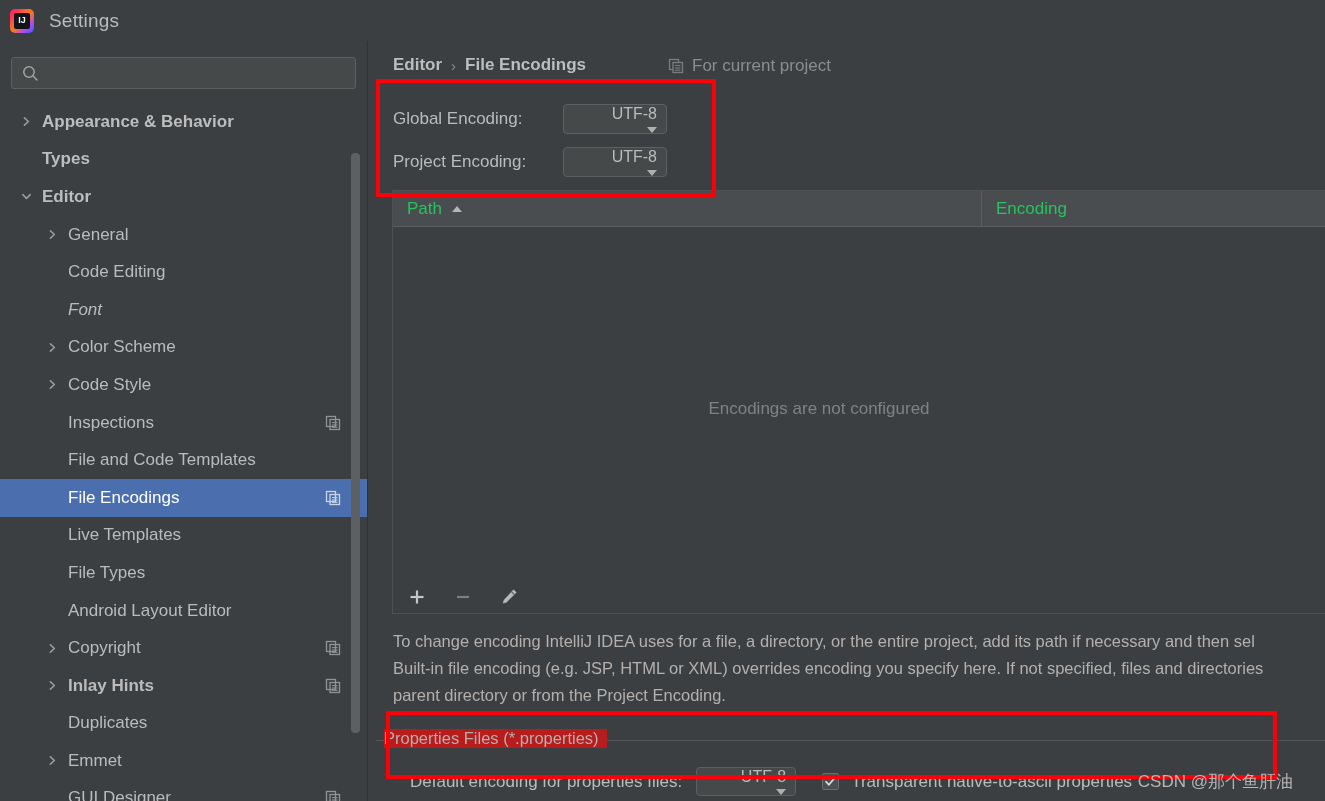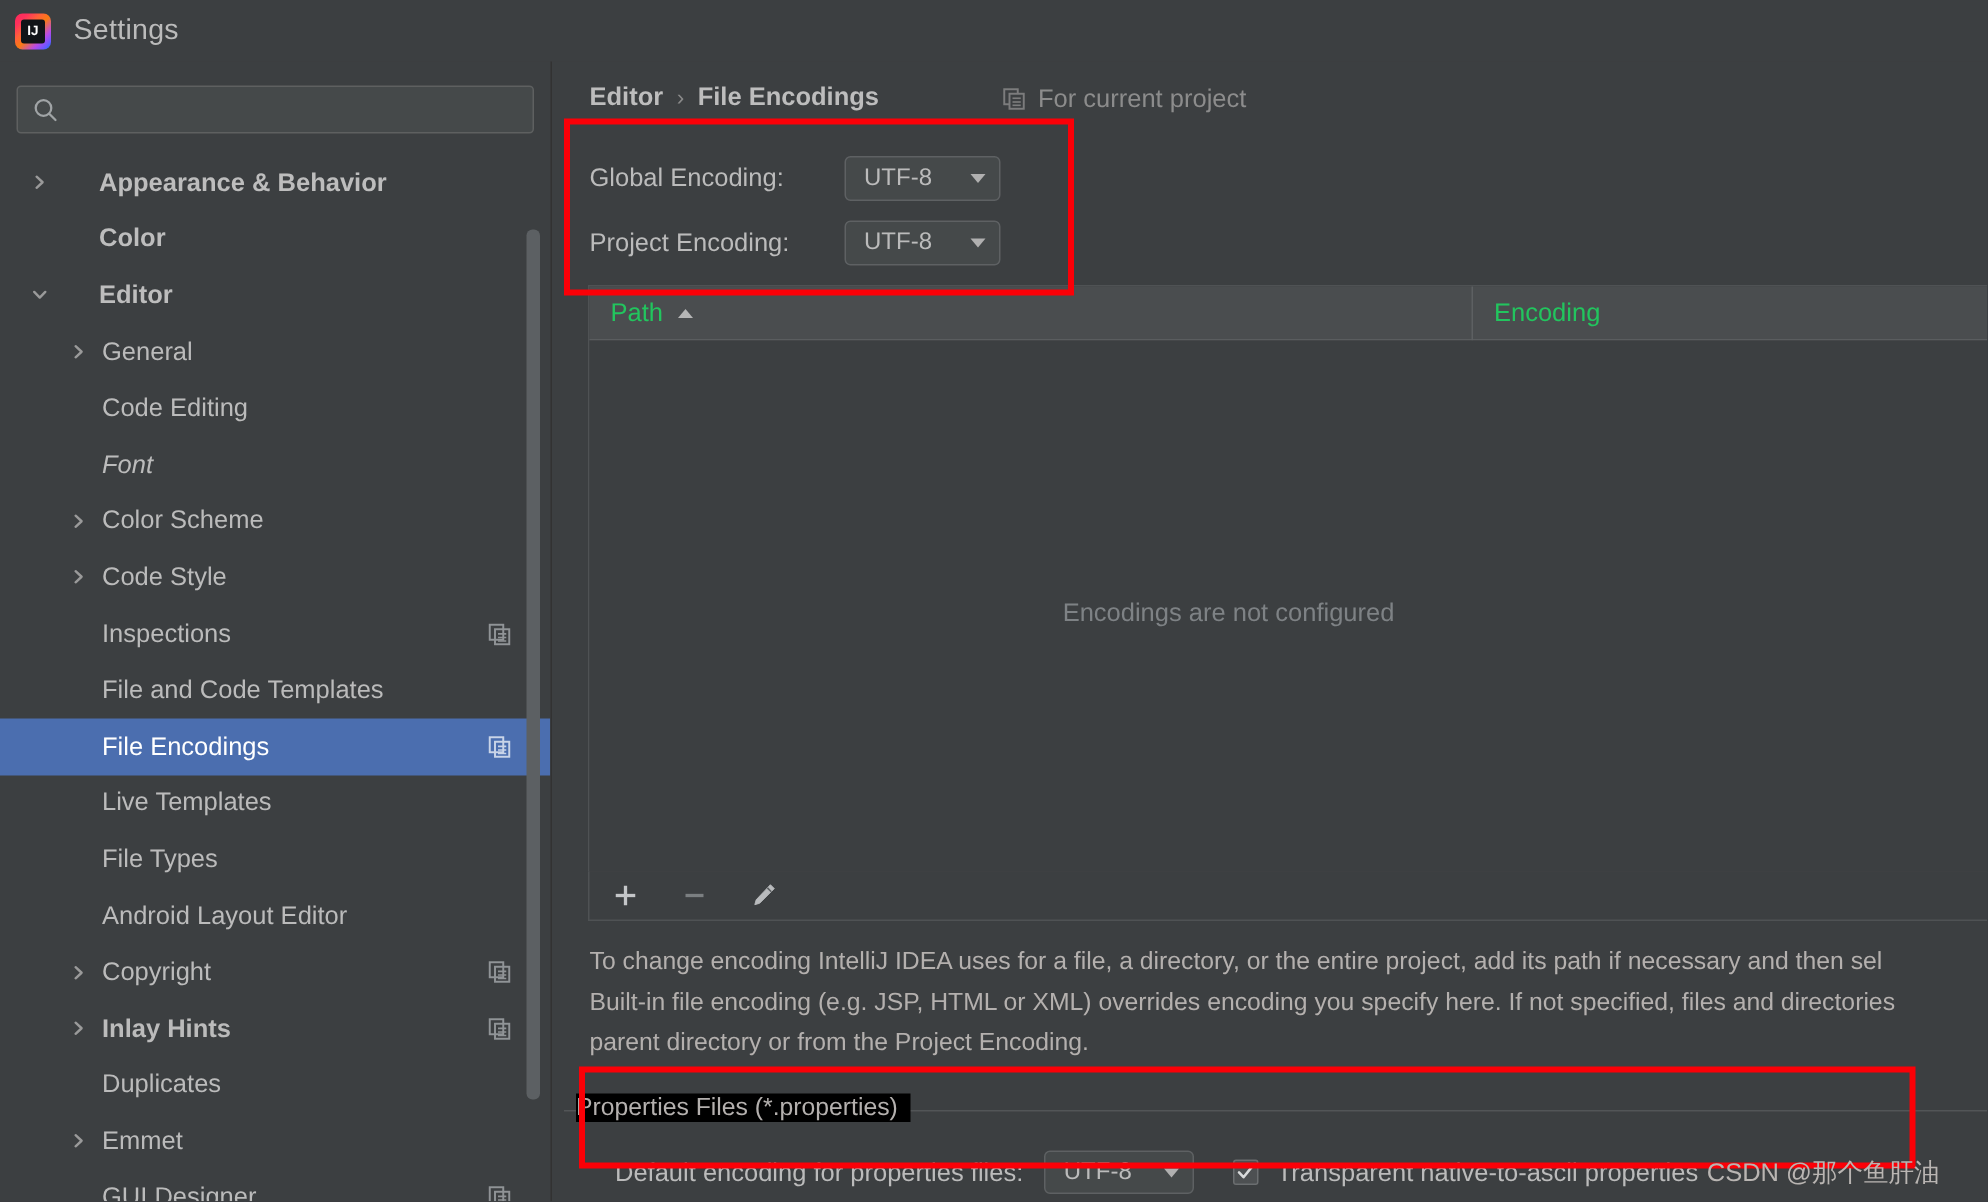"Appearance & Behavior" .tree-row.lvl0 { gap: 24px -> none }
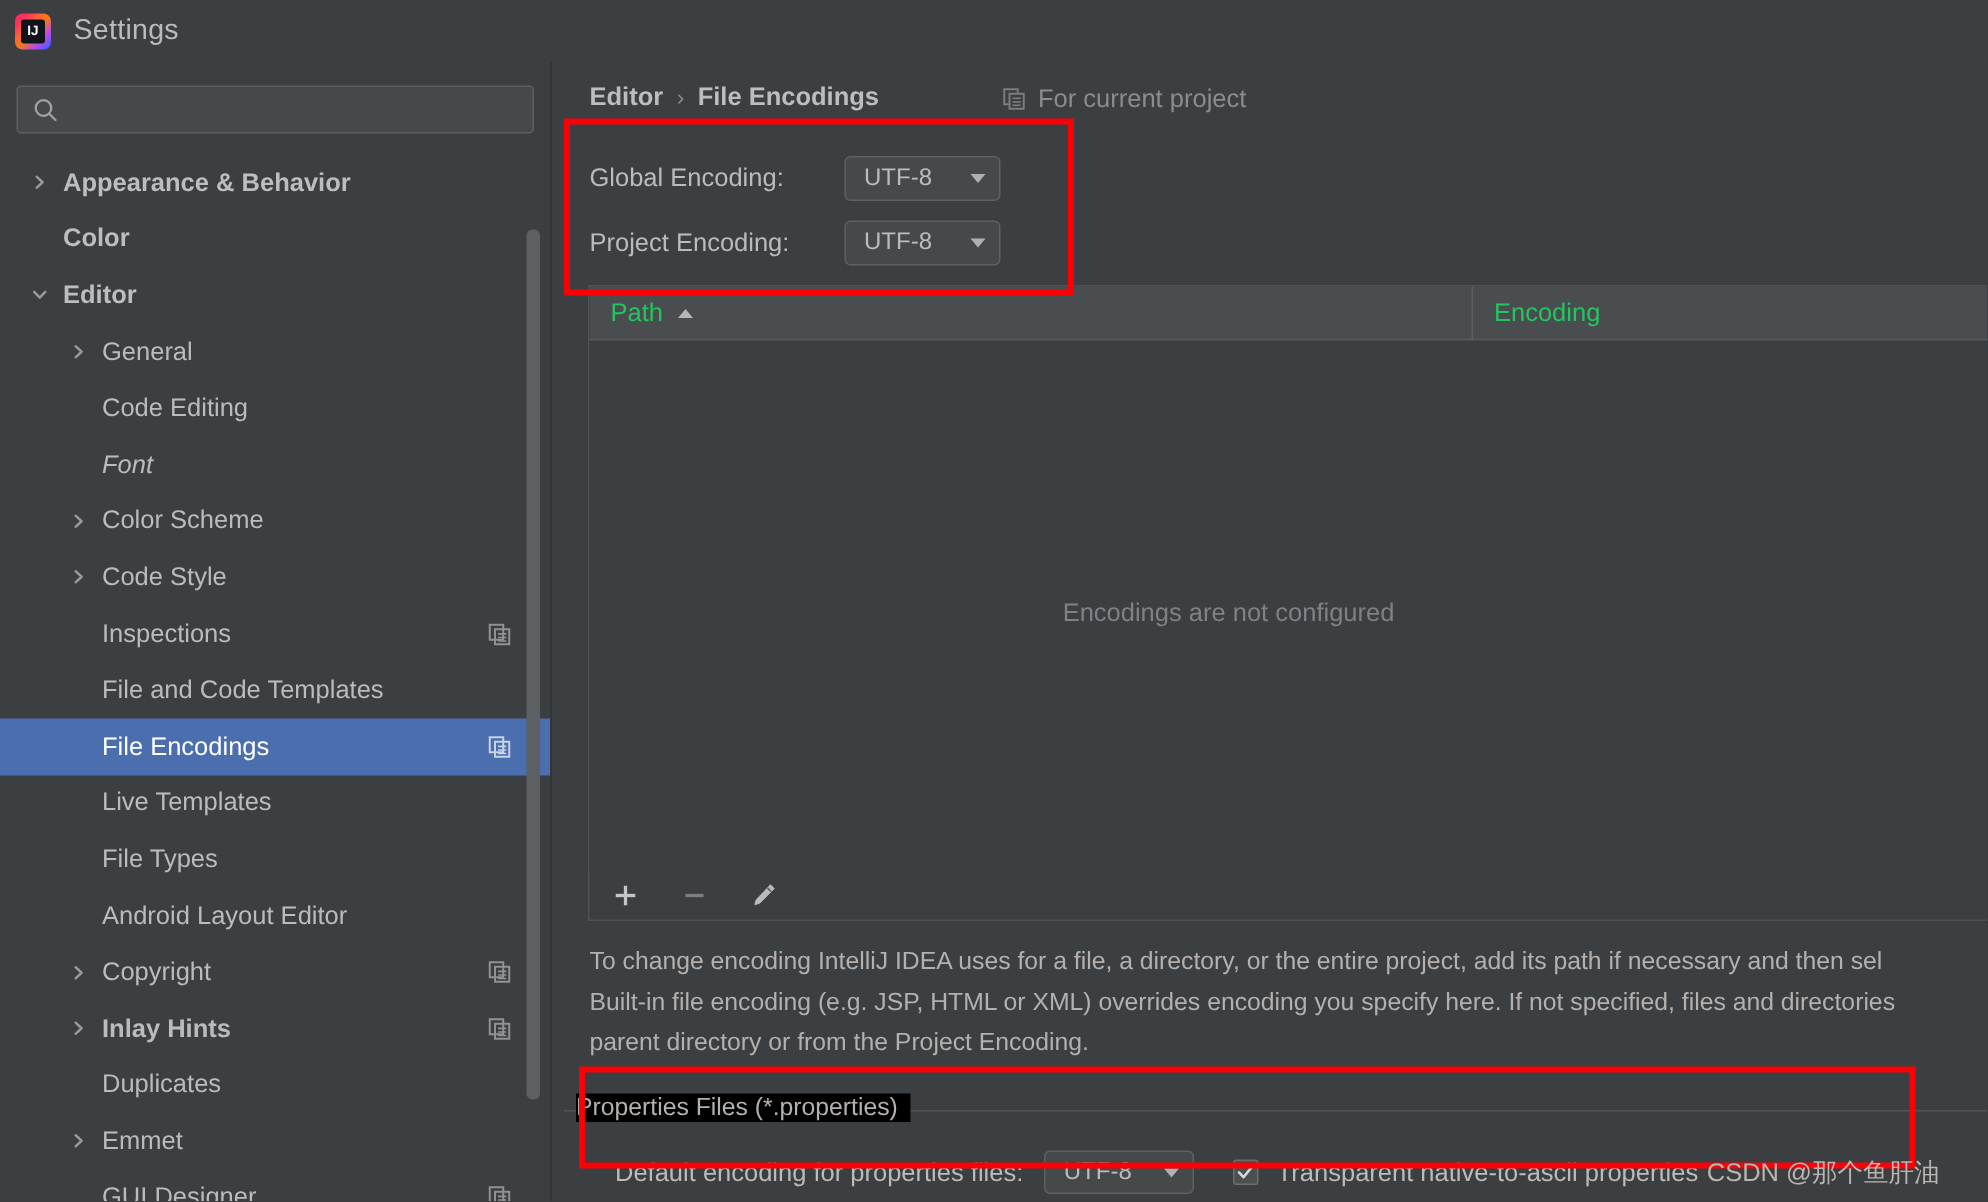"UTF-8" .combo { align-items: center -> flex-end; flex-direction: none -> column }
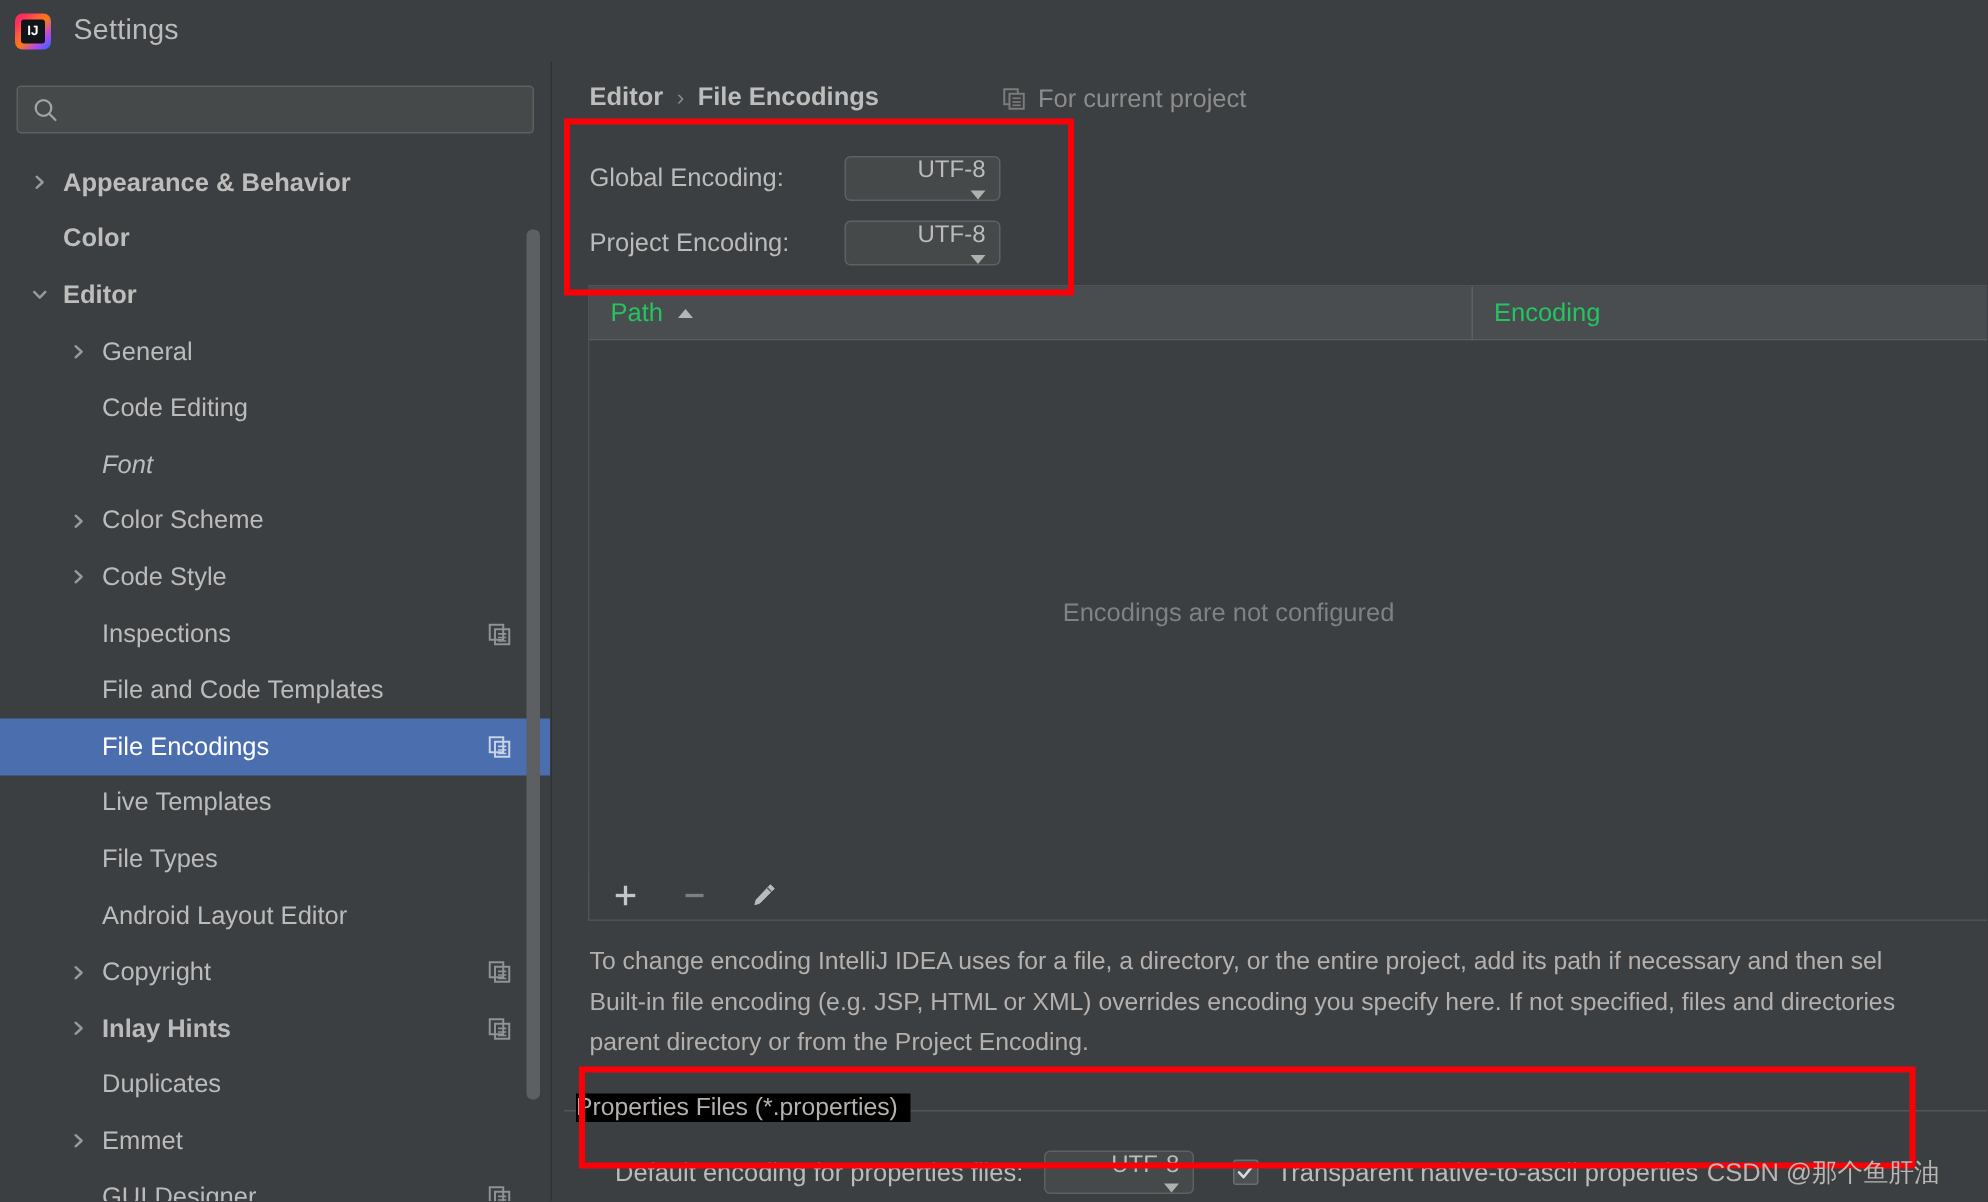"Color" span.tree-label { text: Color -> Types }
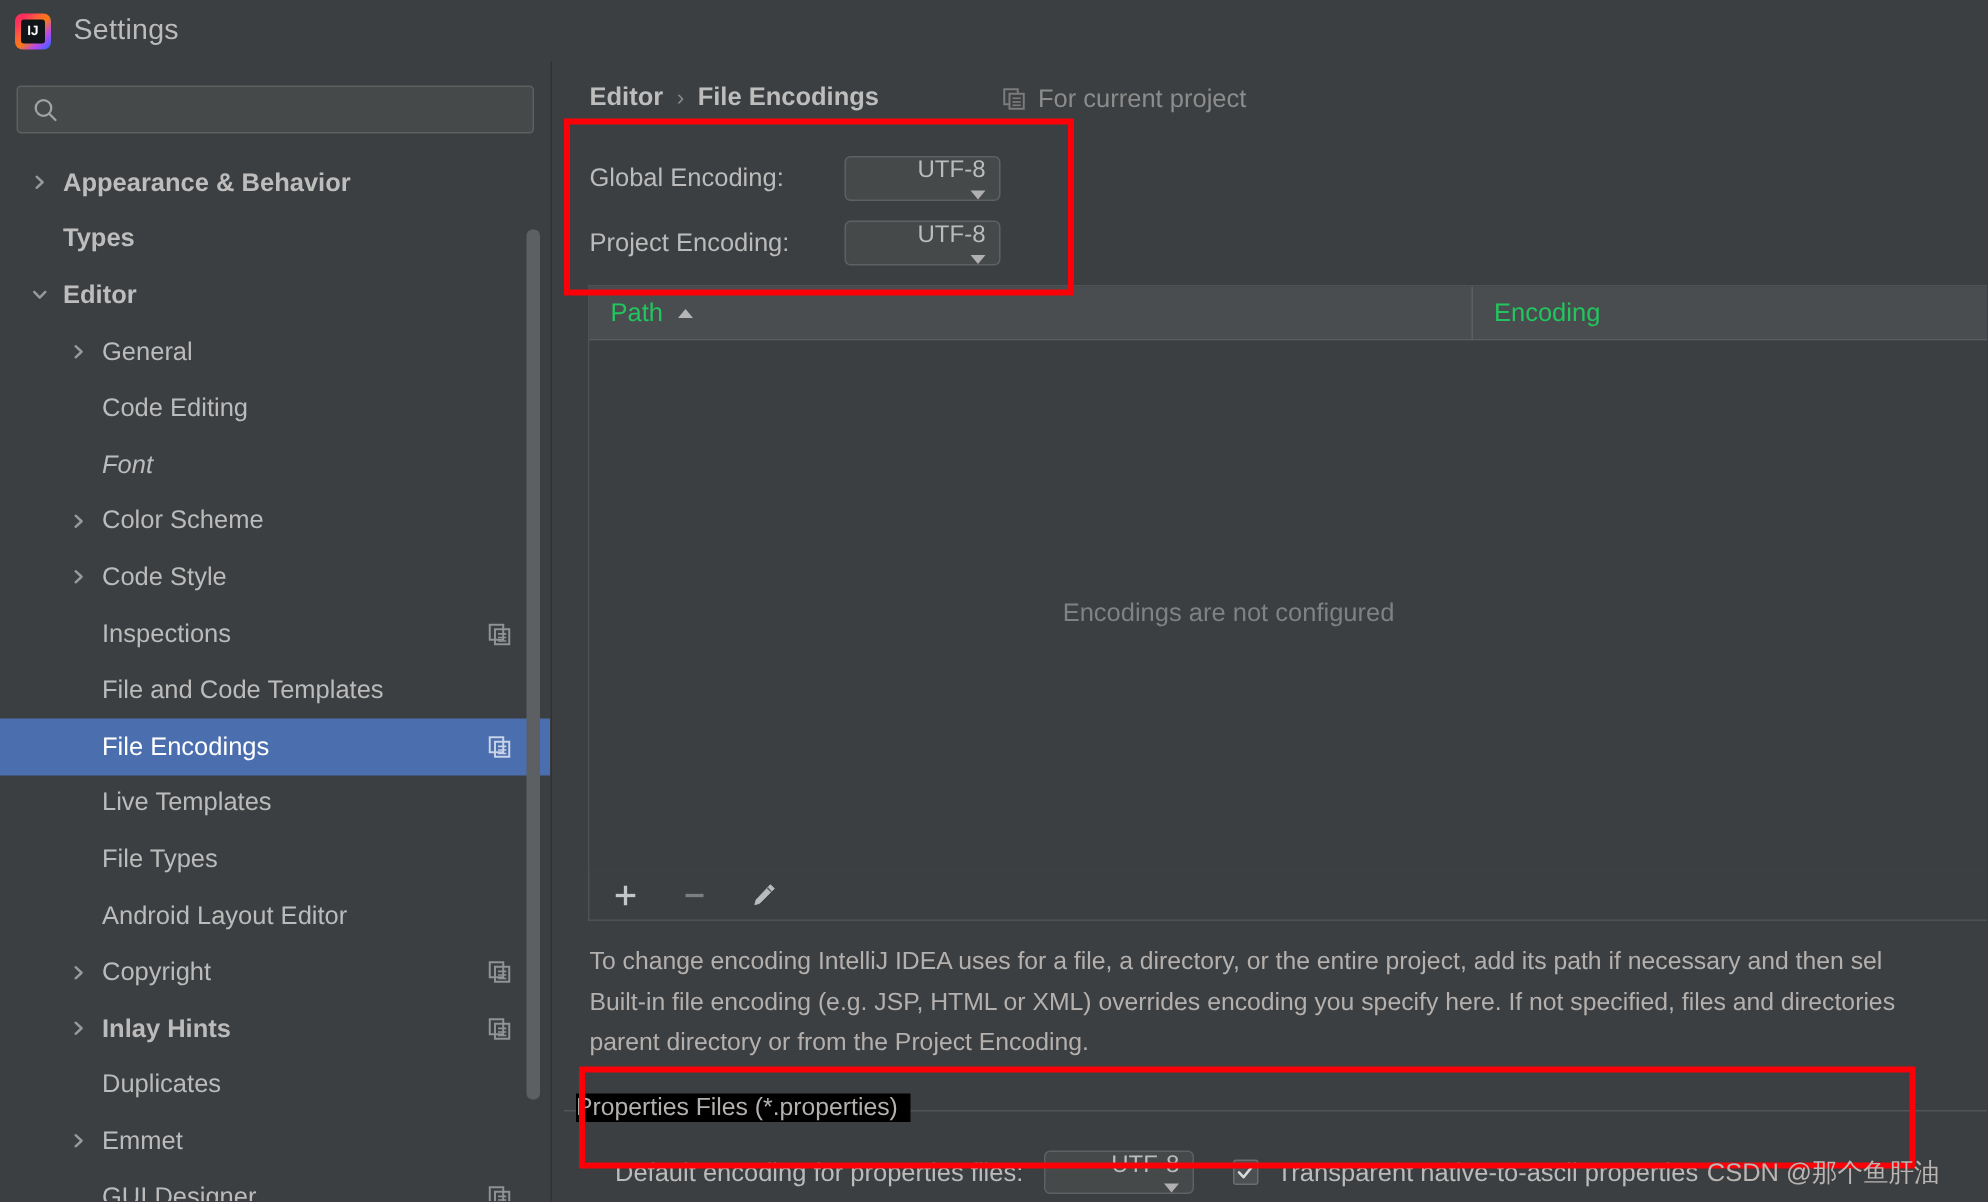"Properties Files (*.properties)" .group-title { background: #000000 -> #b91c1c }
